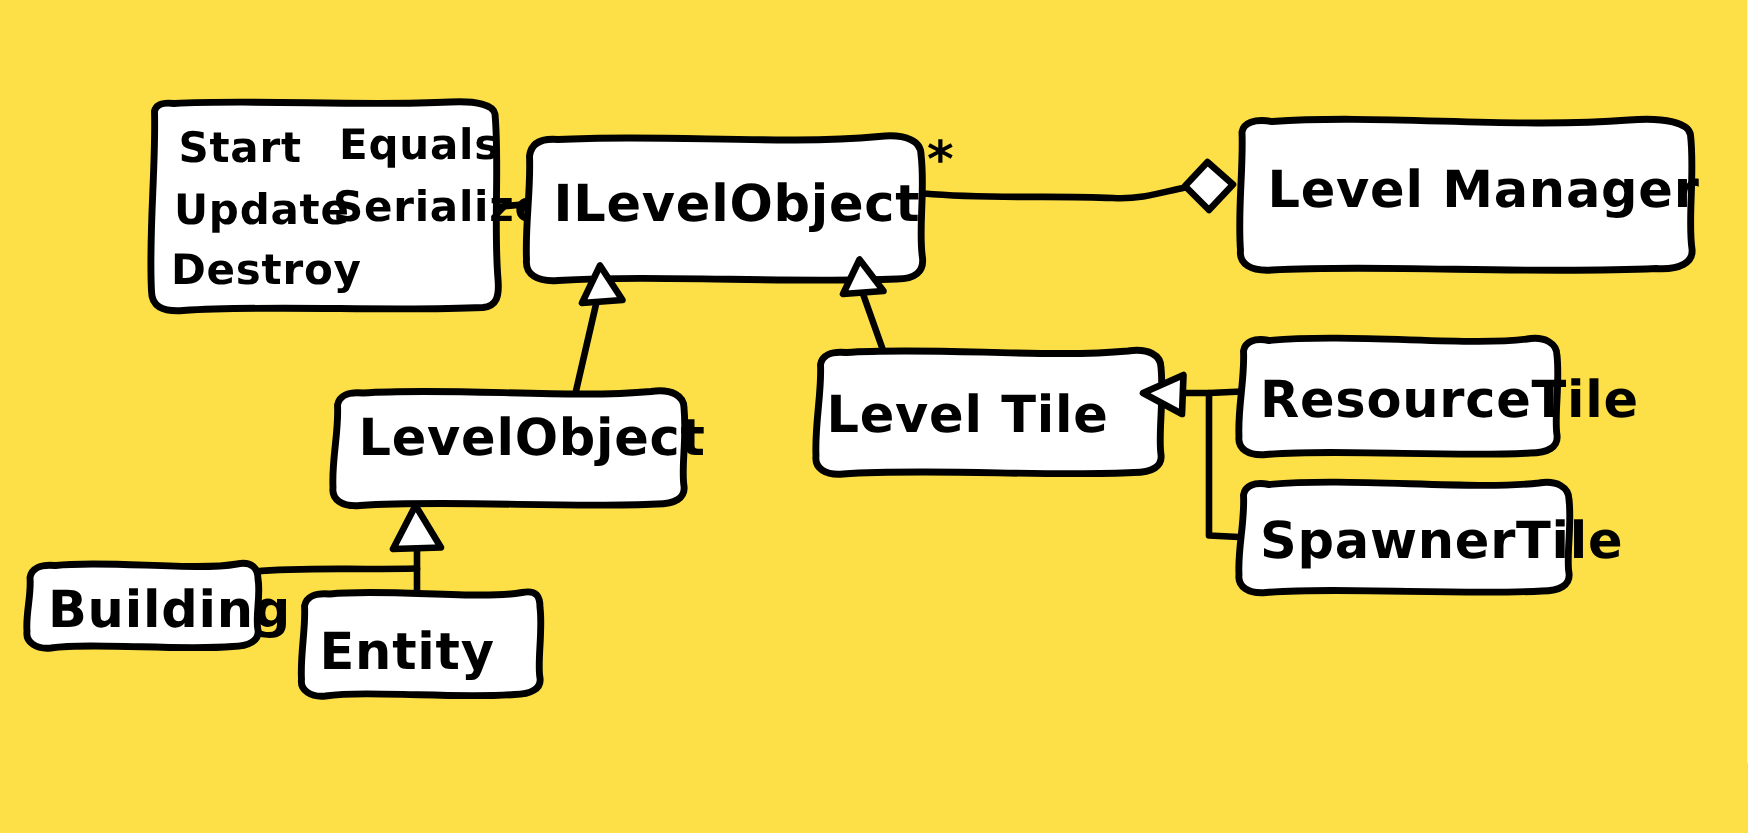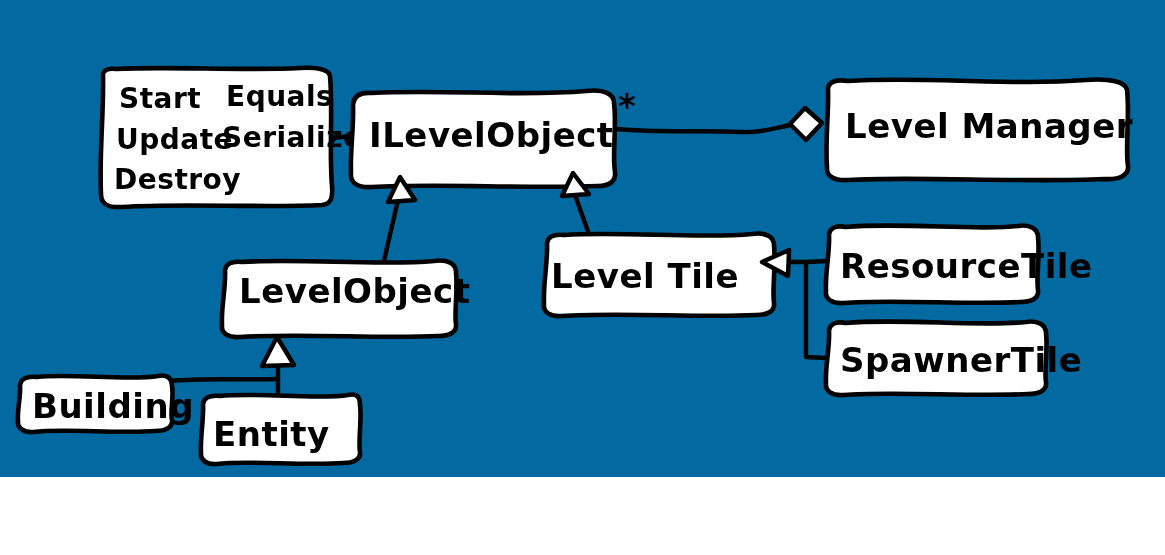"Start" #canvas-wrap { background: #0369a1 -> #fde047; height: 477px -> 555px }
